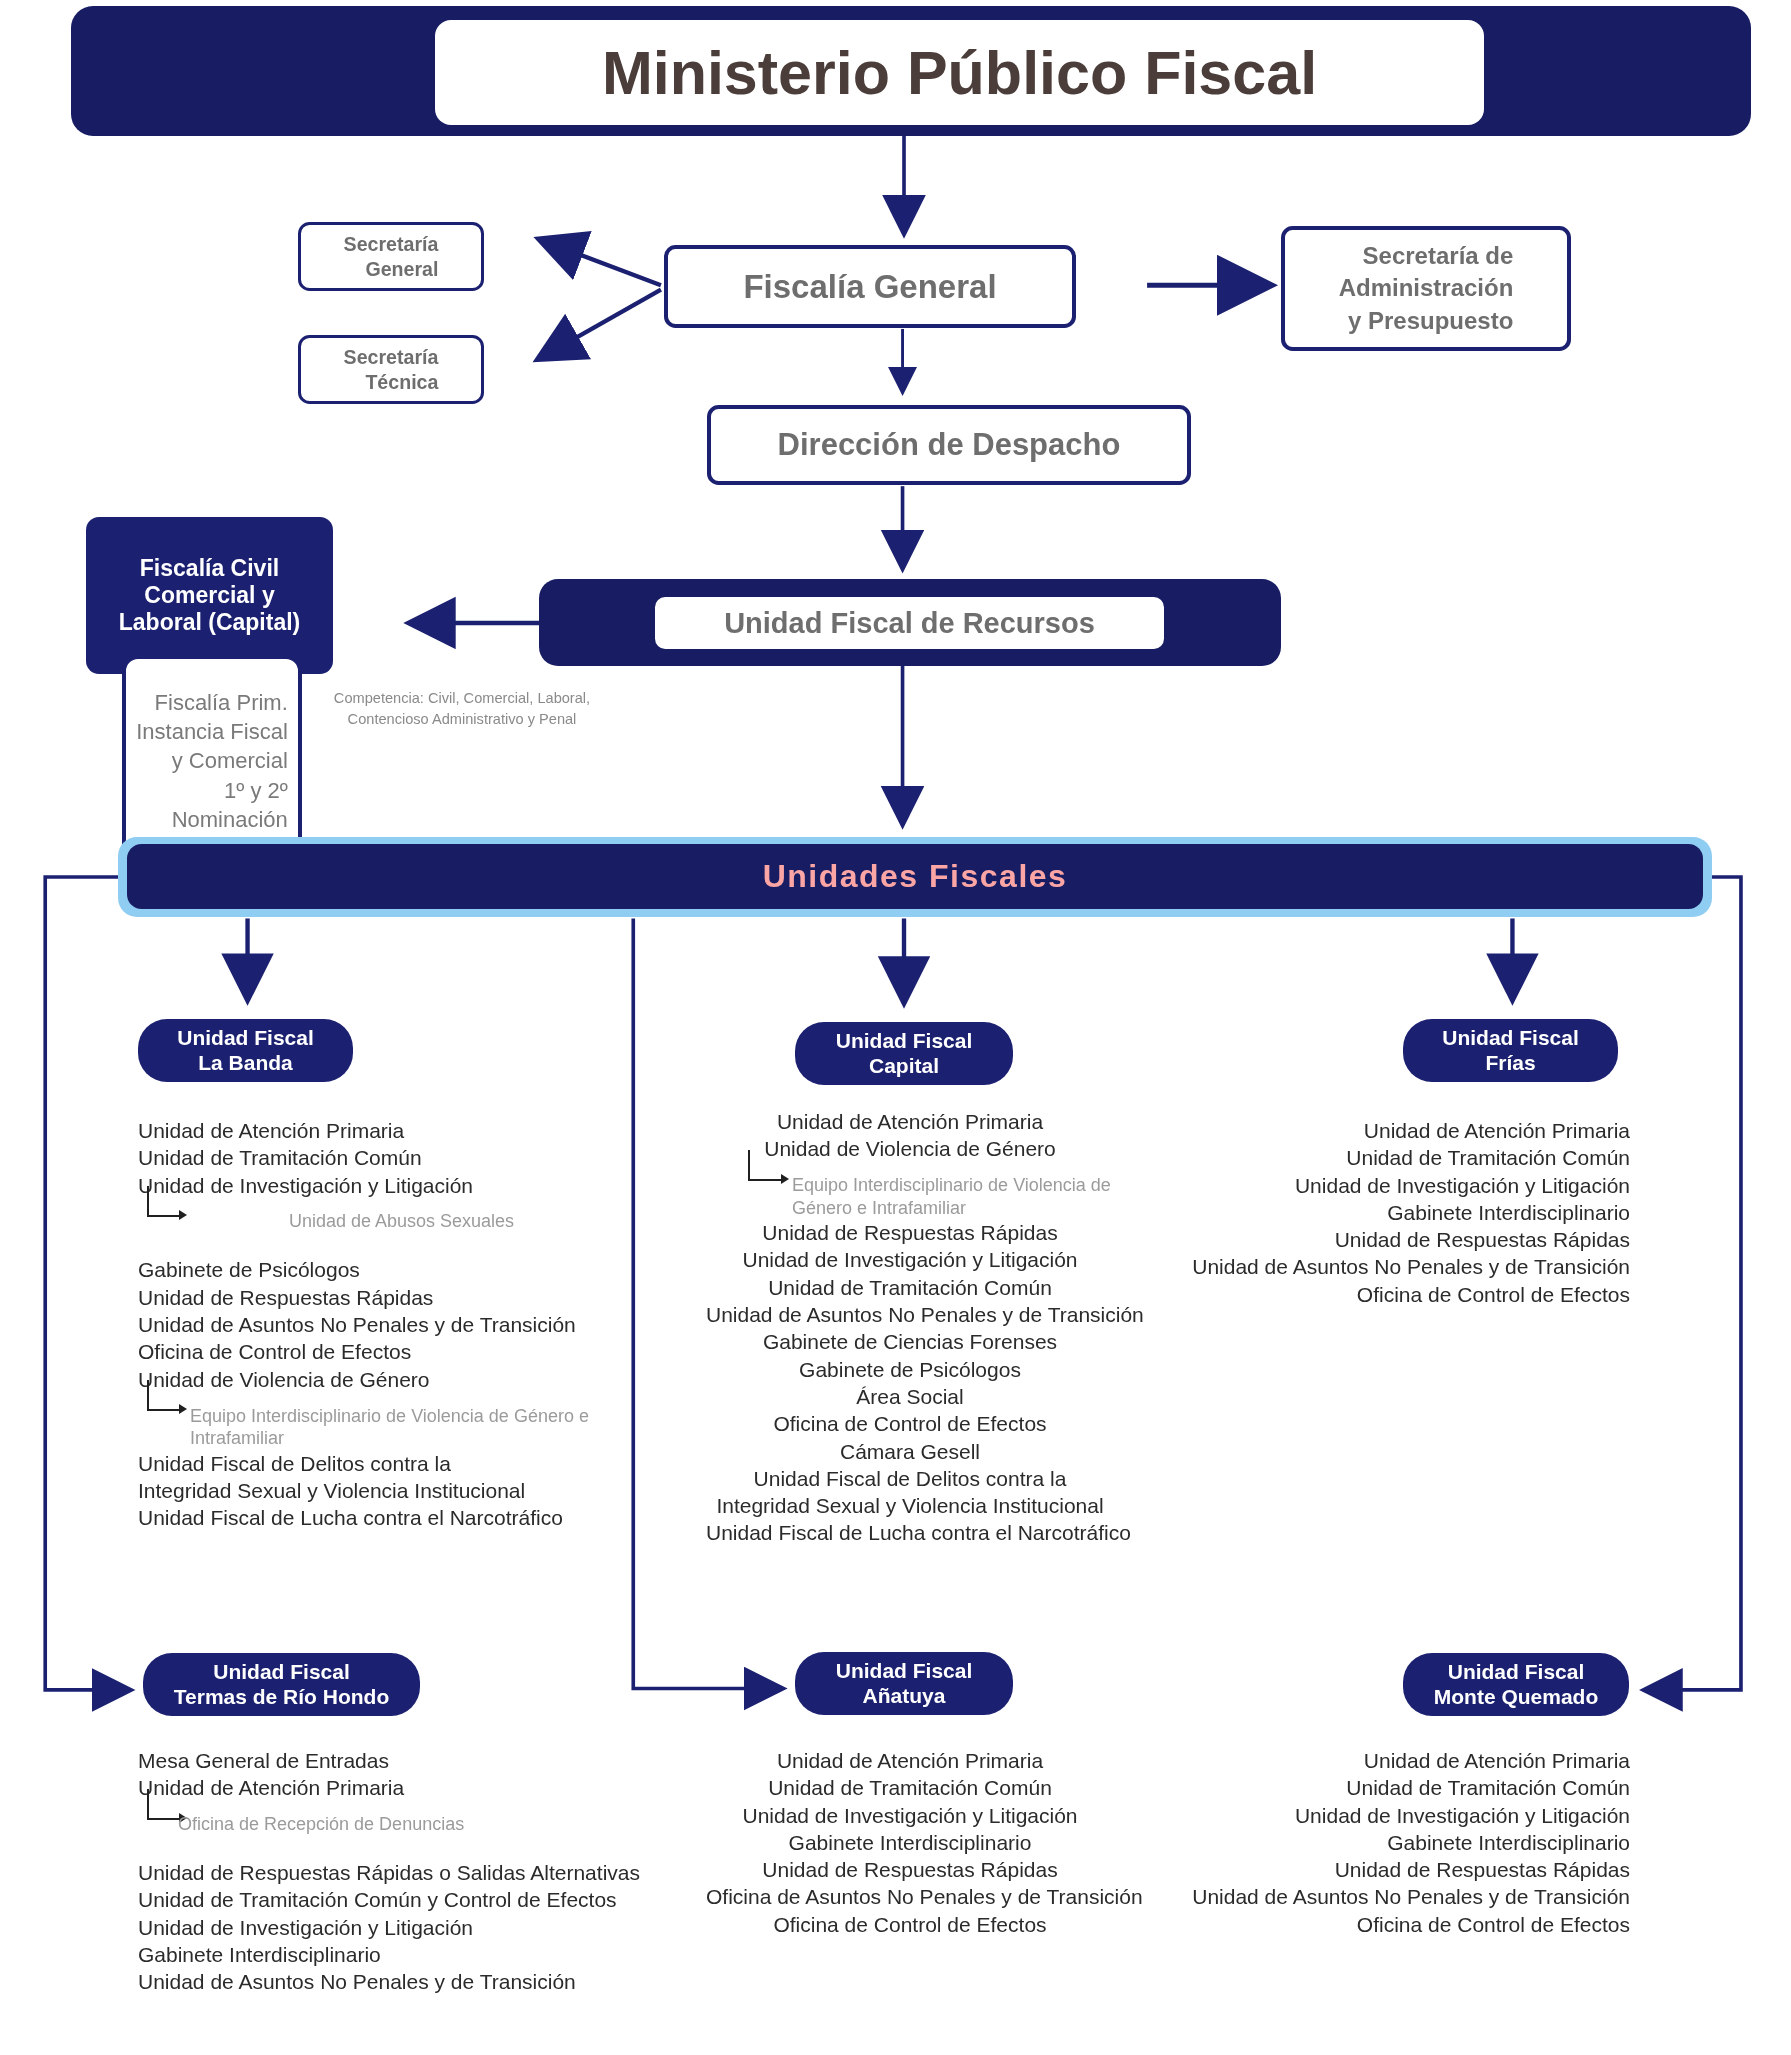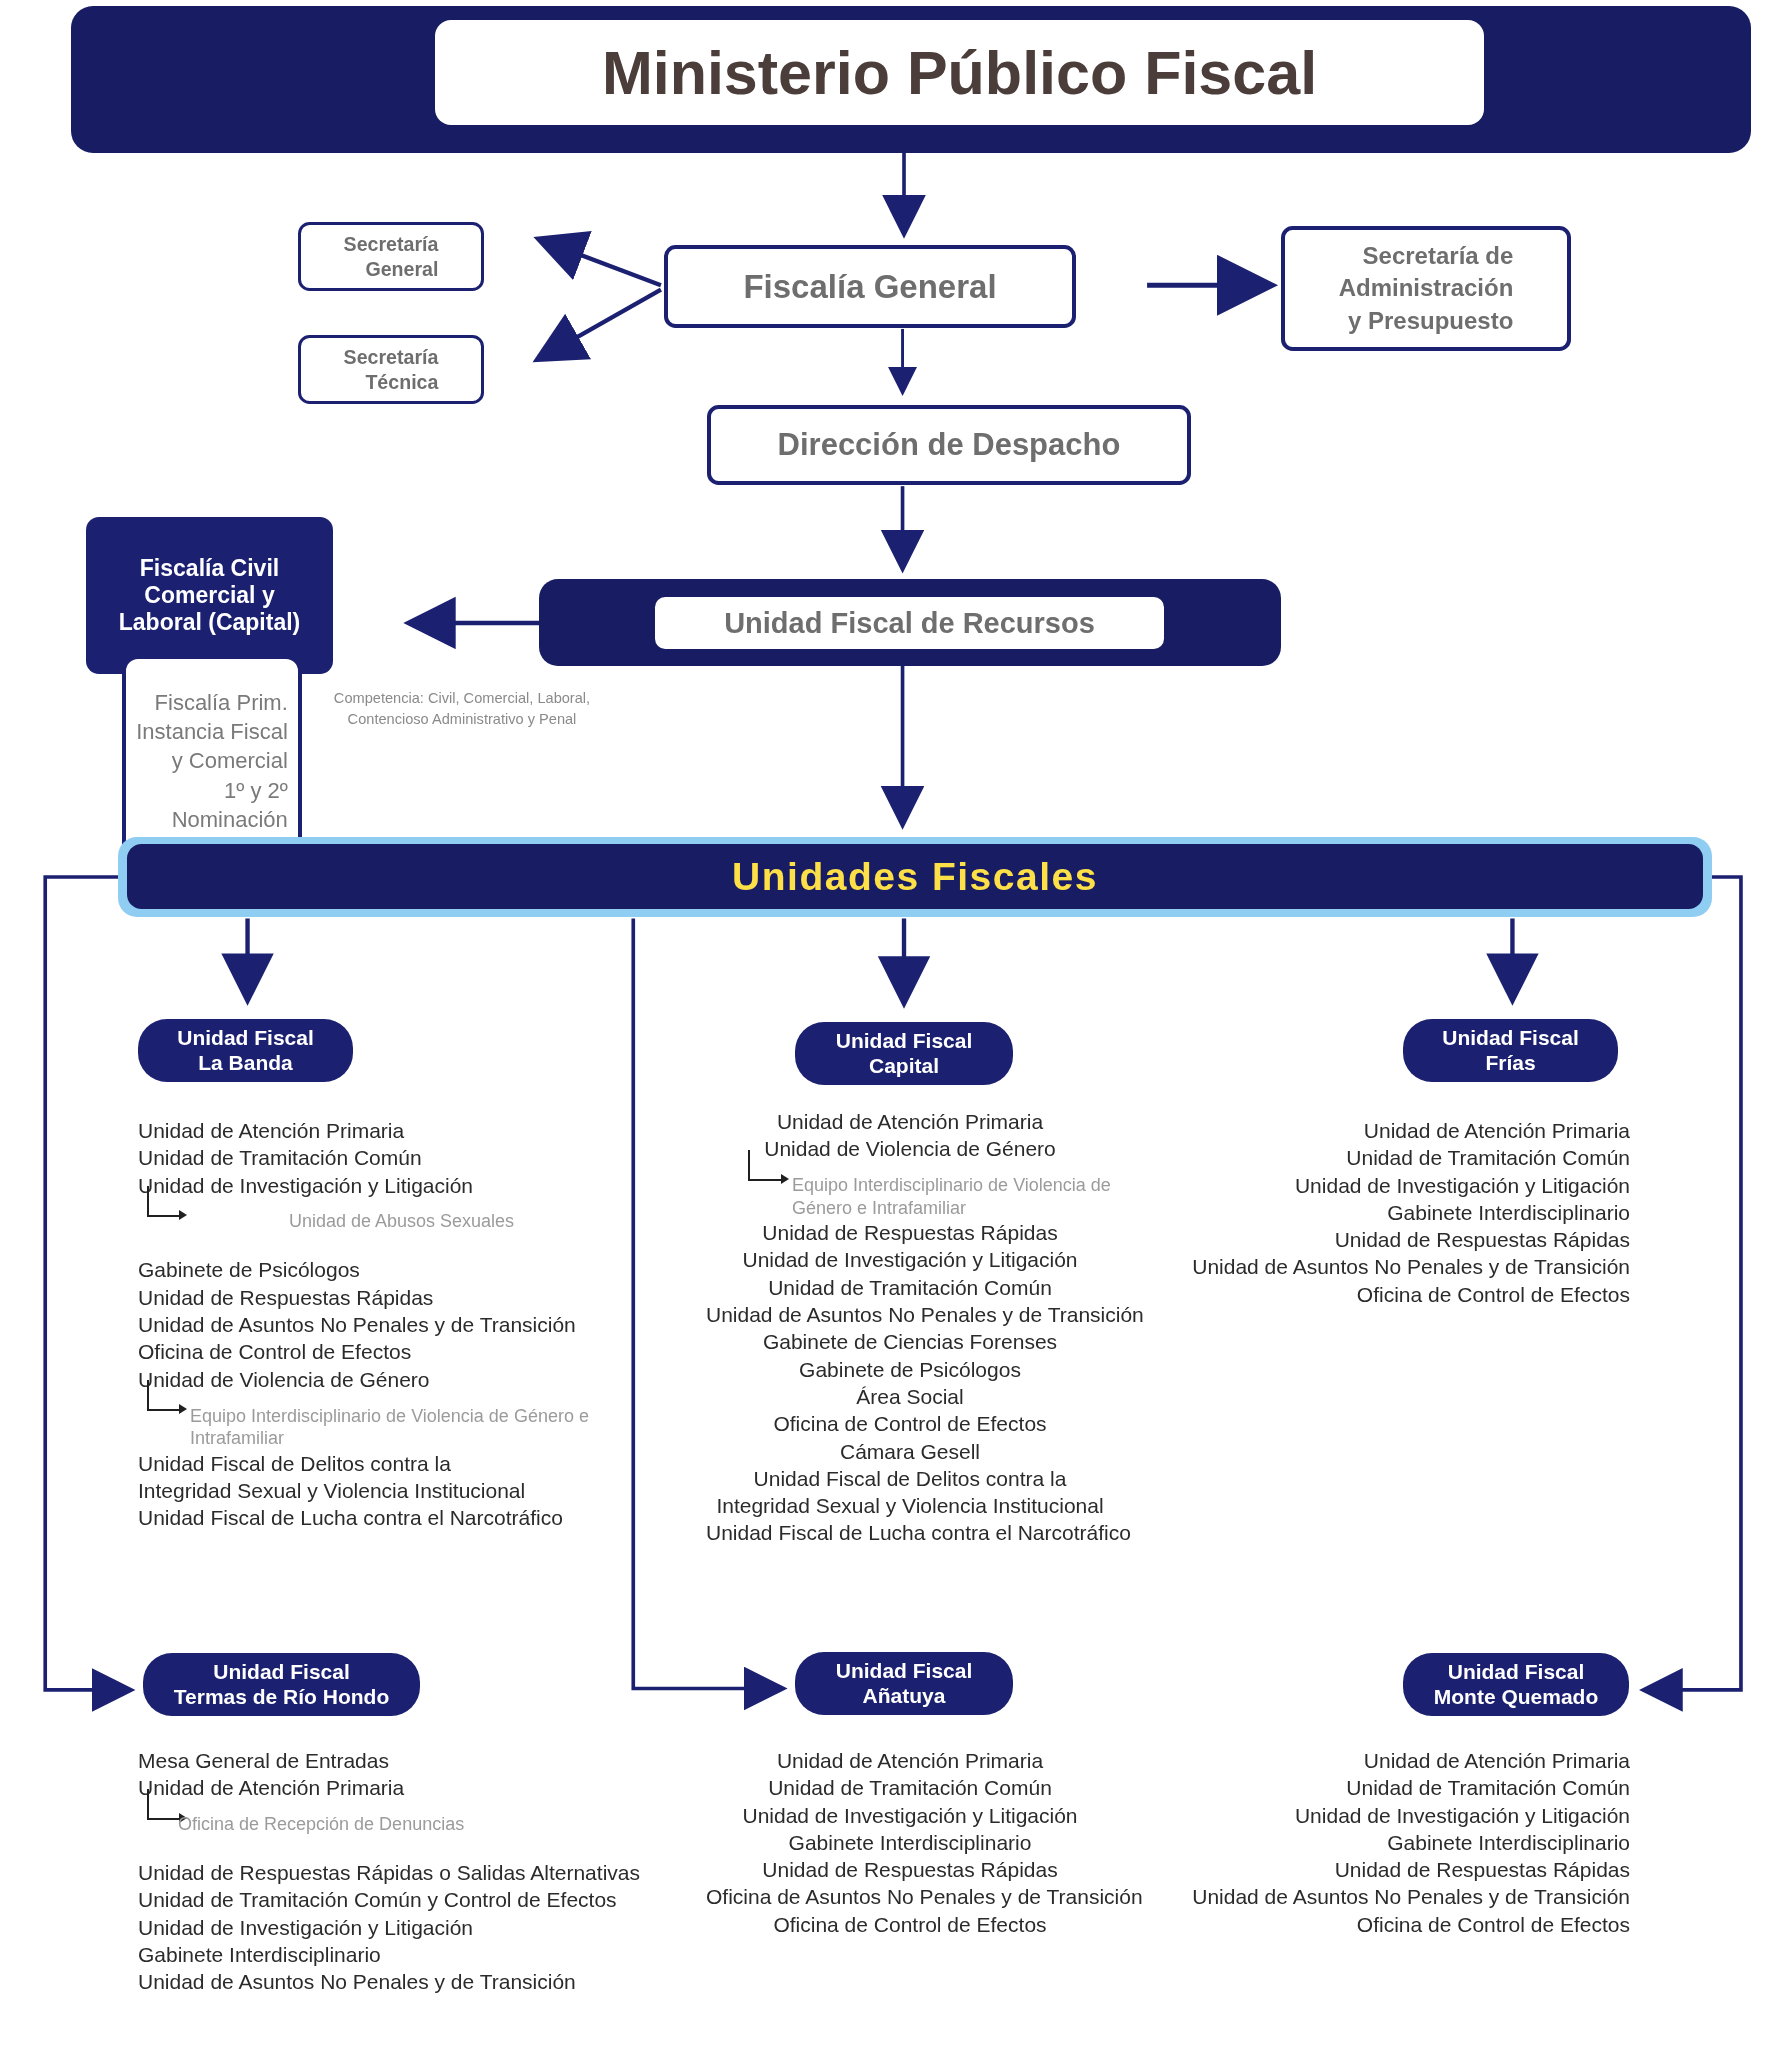"Ministerio Público Fiscal" #hdr-bar { height: 147px -> 130px }
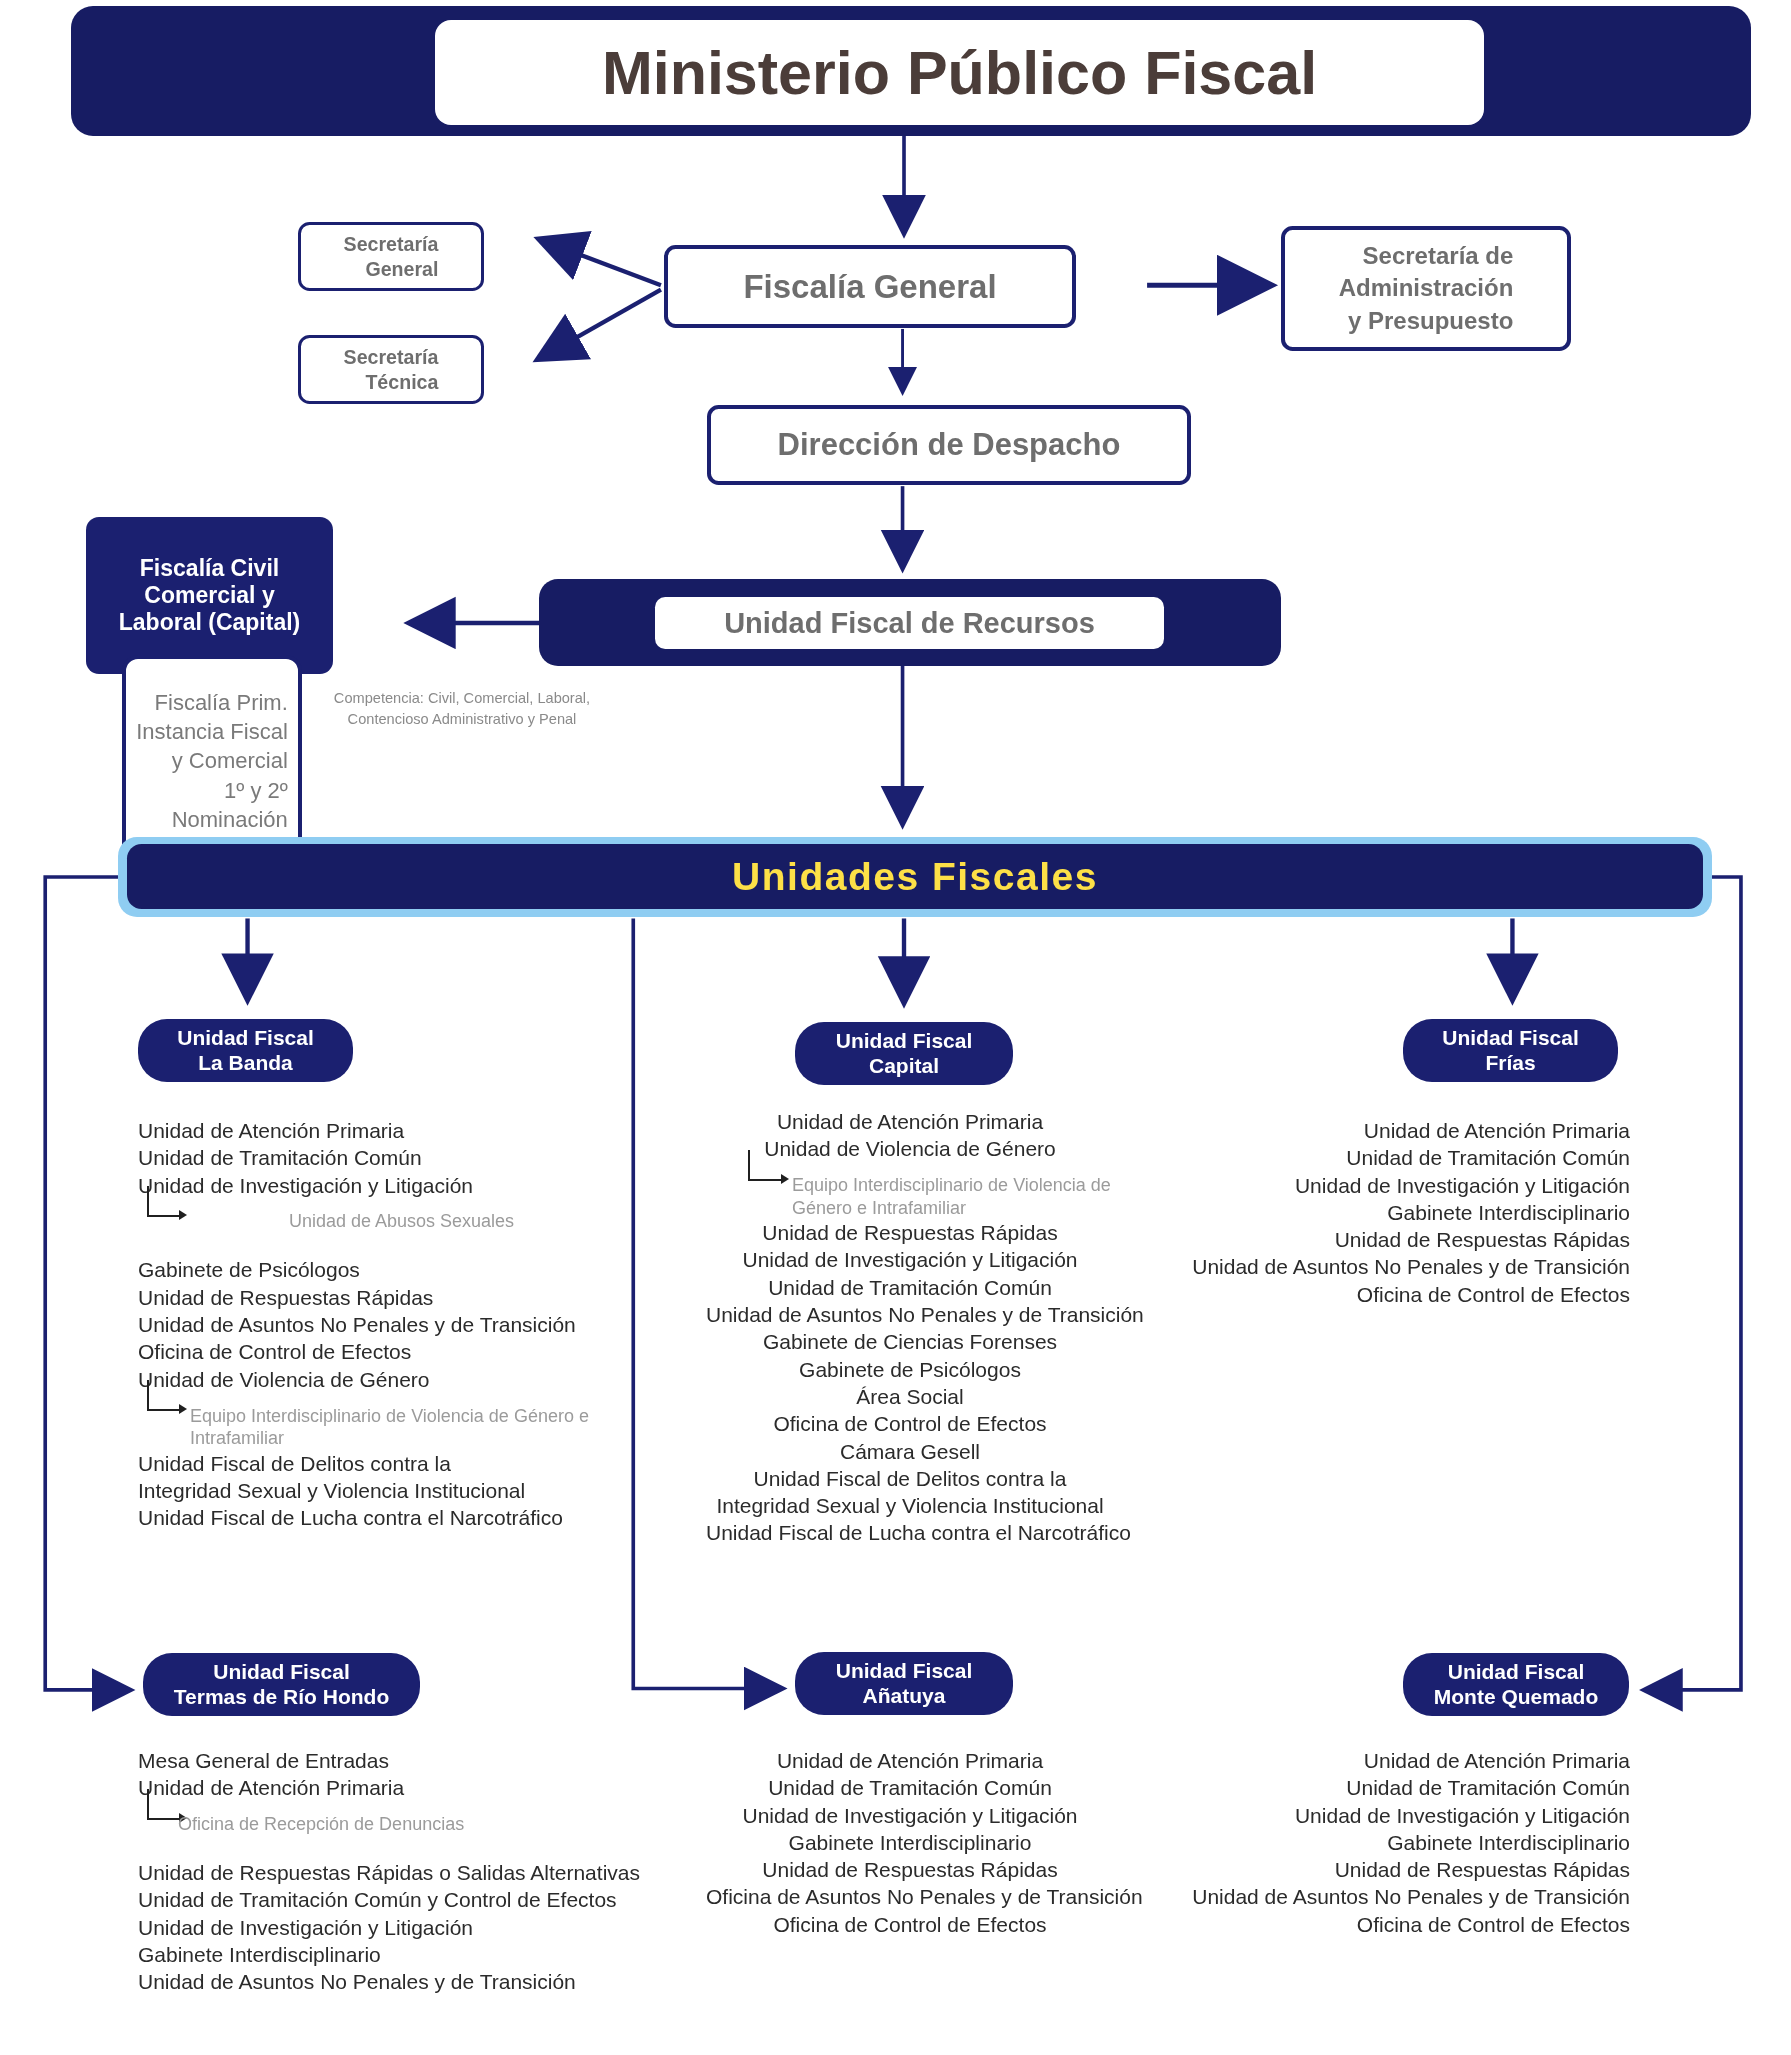"Unidades Fiscales" #uf-title { color: #fde047 -> #fca5a5; font-size: 39px -> 32px }
